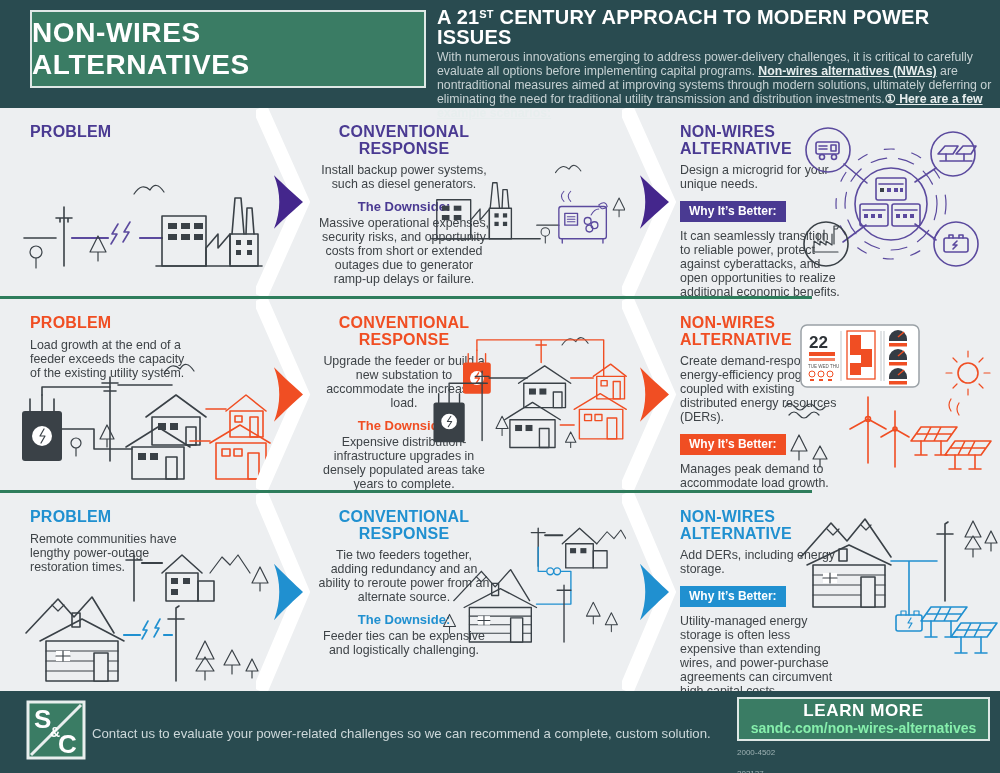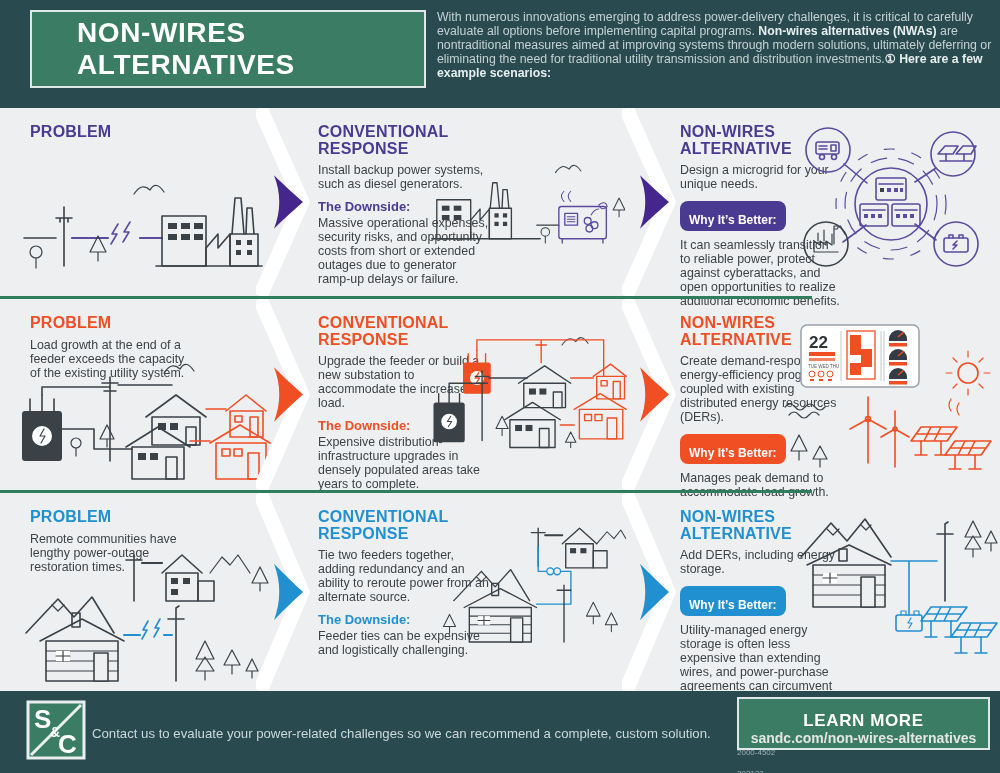"NON-WIRES ALTERNATIVES" .title-box { padding-left: 45px -> none }
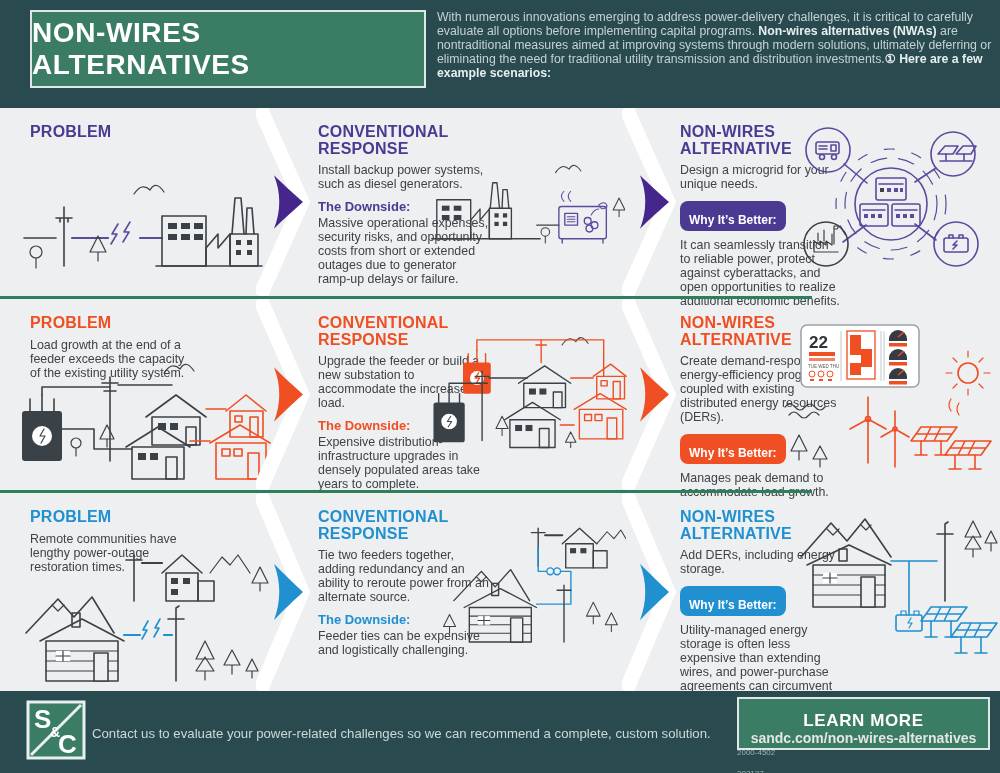"A 21ST CENTURY APPROACH TO" h2 { html: none -> <h2><span>A 21</span><sup>ST</sup><span> CENTURY APPROACH TO MODERN POWER ISSUES</span></h2> }
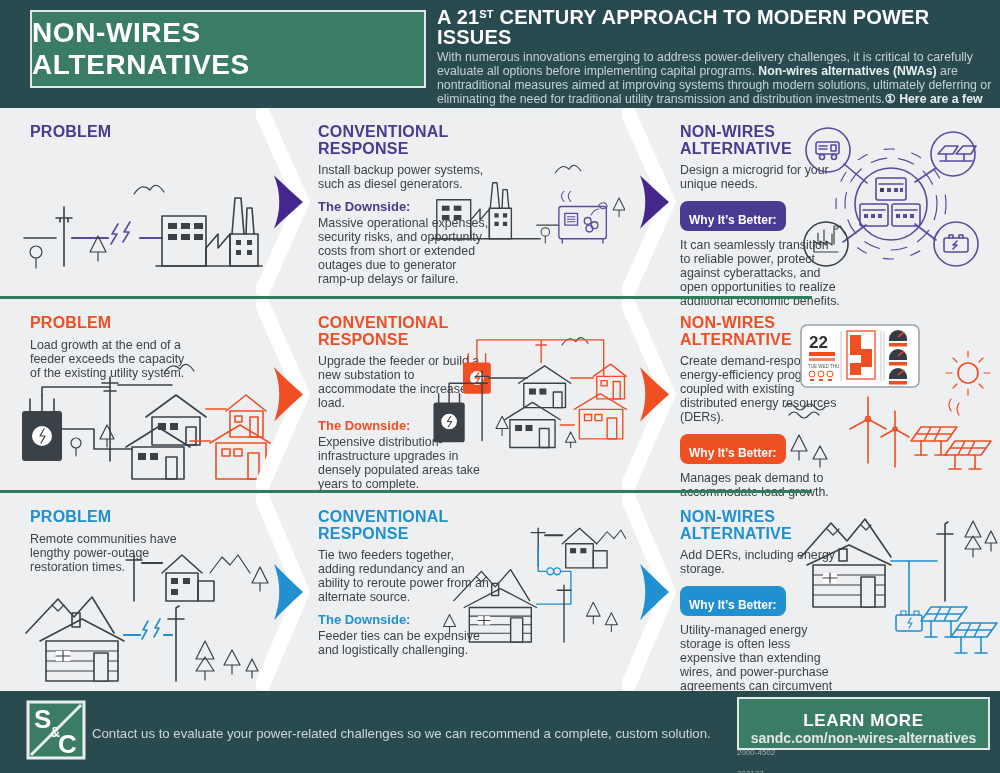"Non-wires alternatives (NWAs)" .intro b { text-decoration: none -> underline }
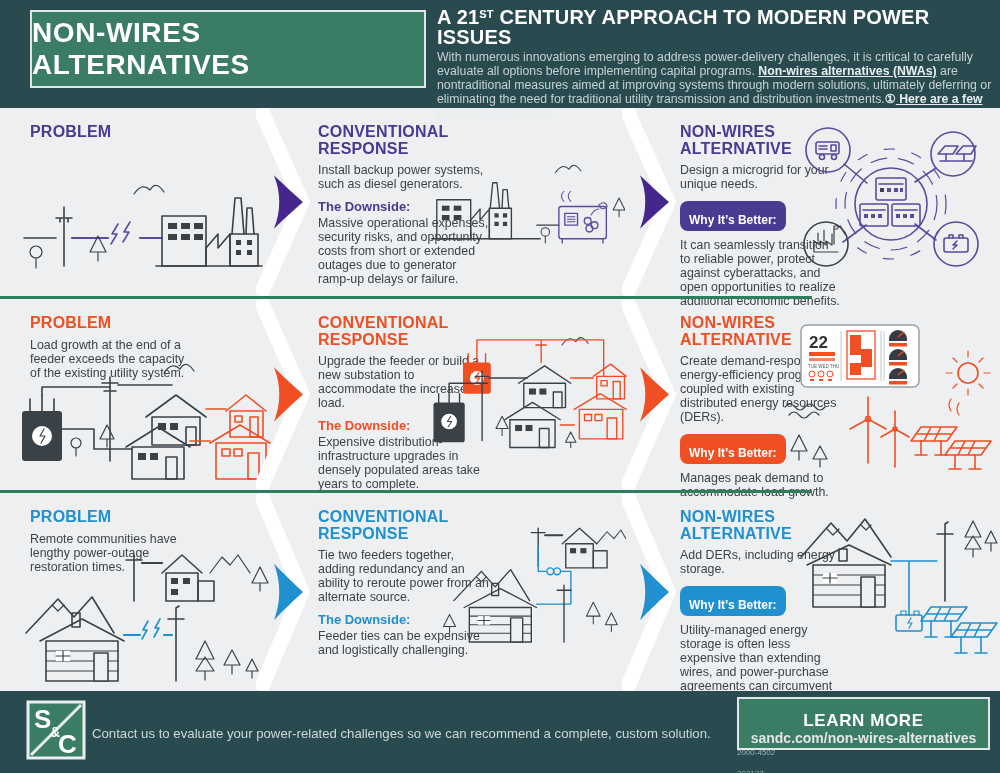"CONVENTIONAL RESPONSE" .conv-block { text-align: none -> center }
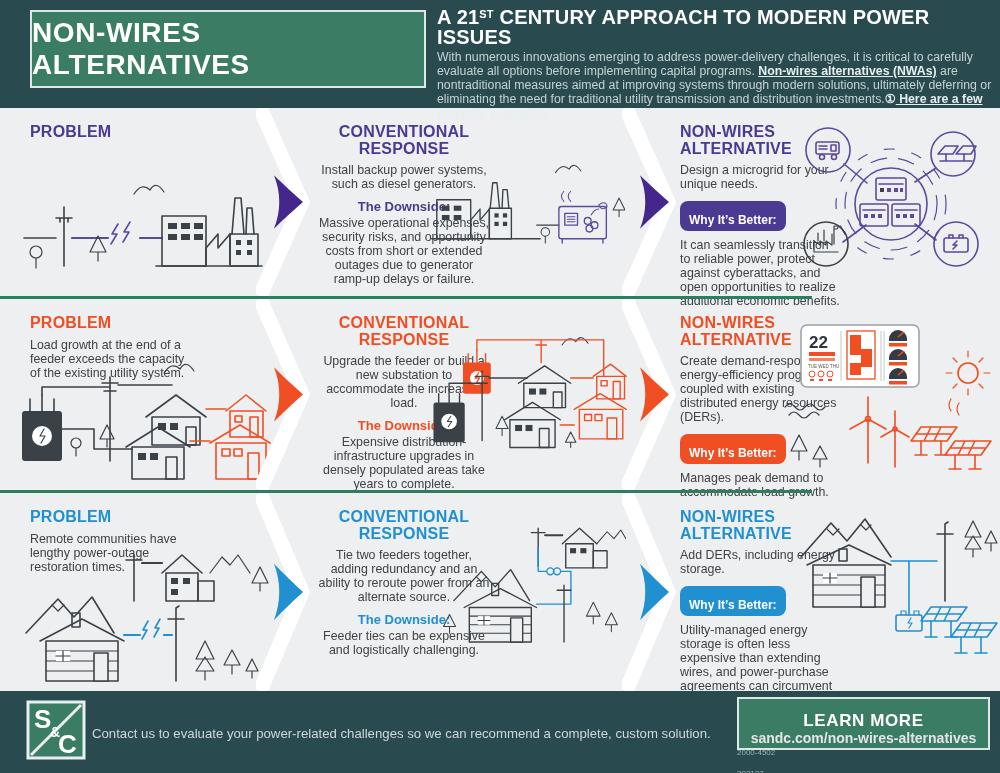"Why It’s Better:" .badge { border-radius: 8px -> 0; padding: 12px 9px 4px -> 3px 9px 4px }
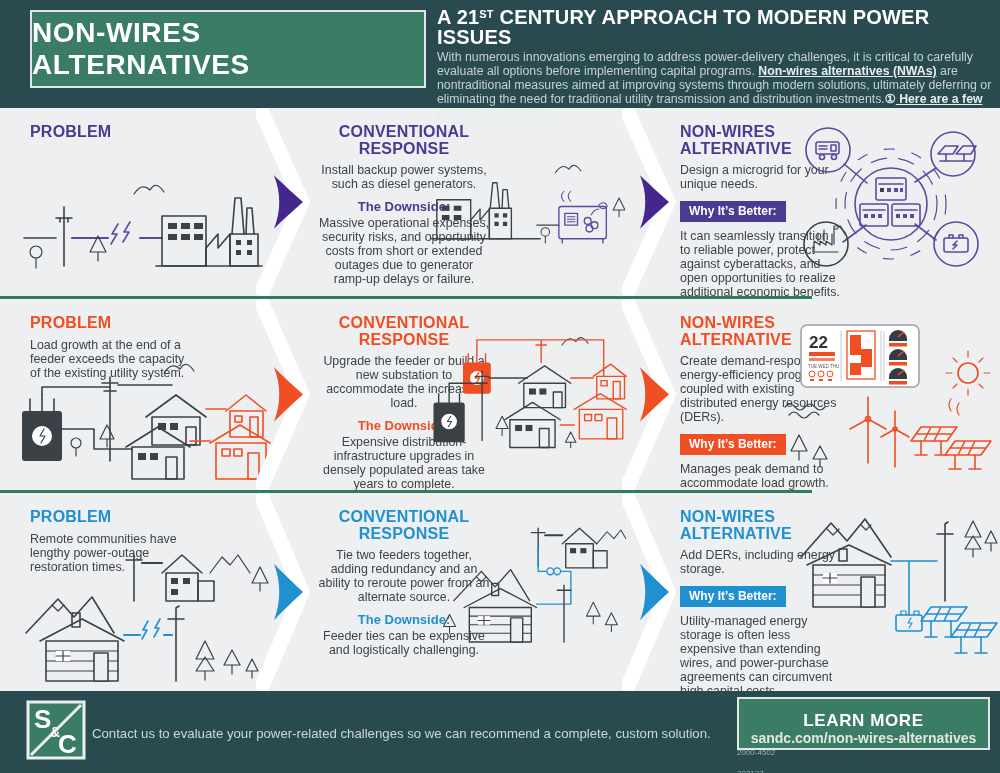"LEARN MORE" .learn { height: 53px -> 44px; padding-top: 12px -> 2px }
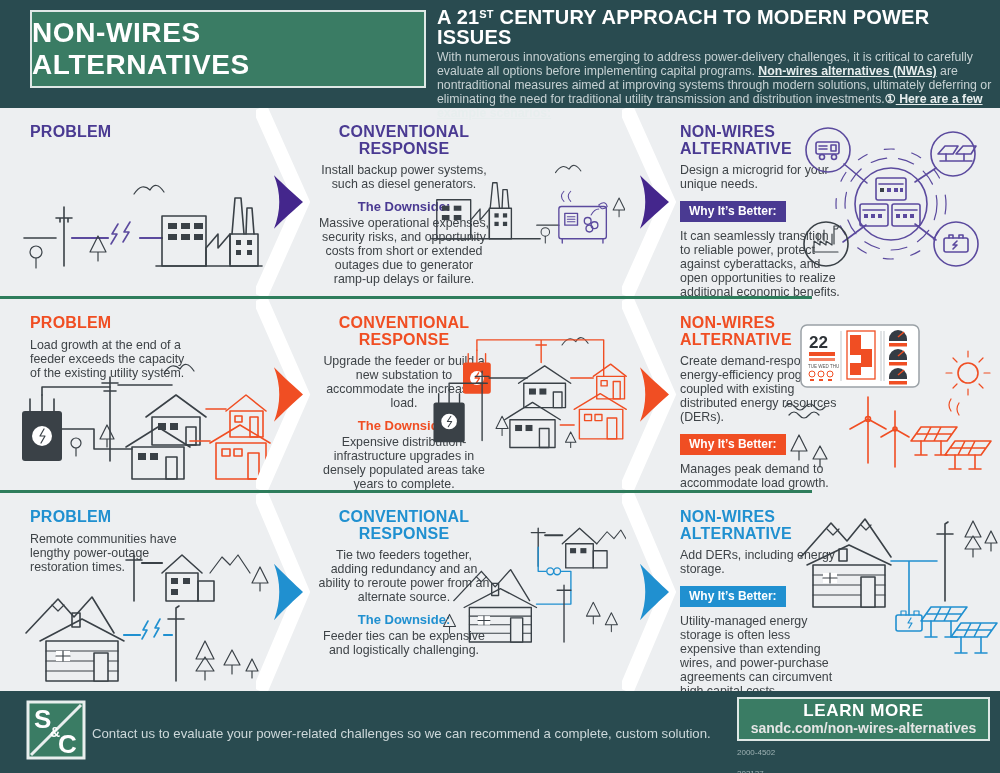"sandc.com/non-wires-alternatives" .learn .url { color: #e5e5e5 -> #86efac }
